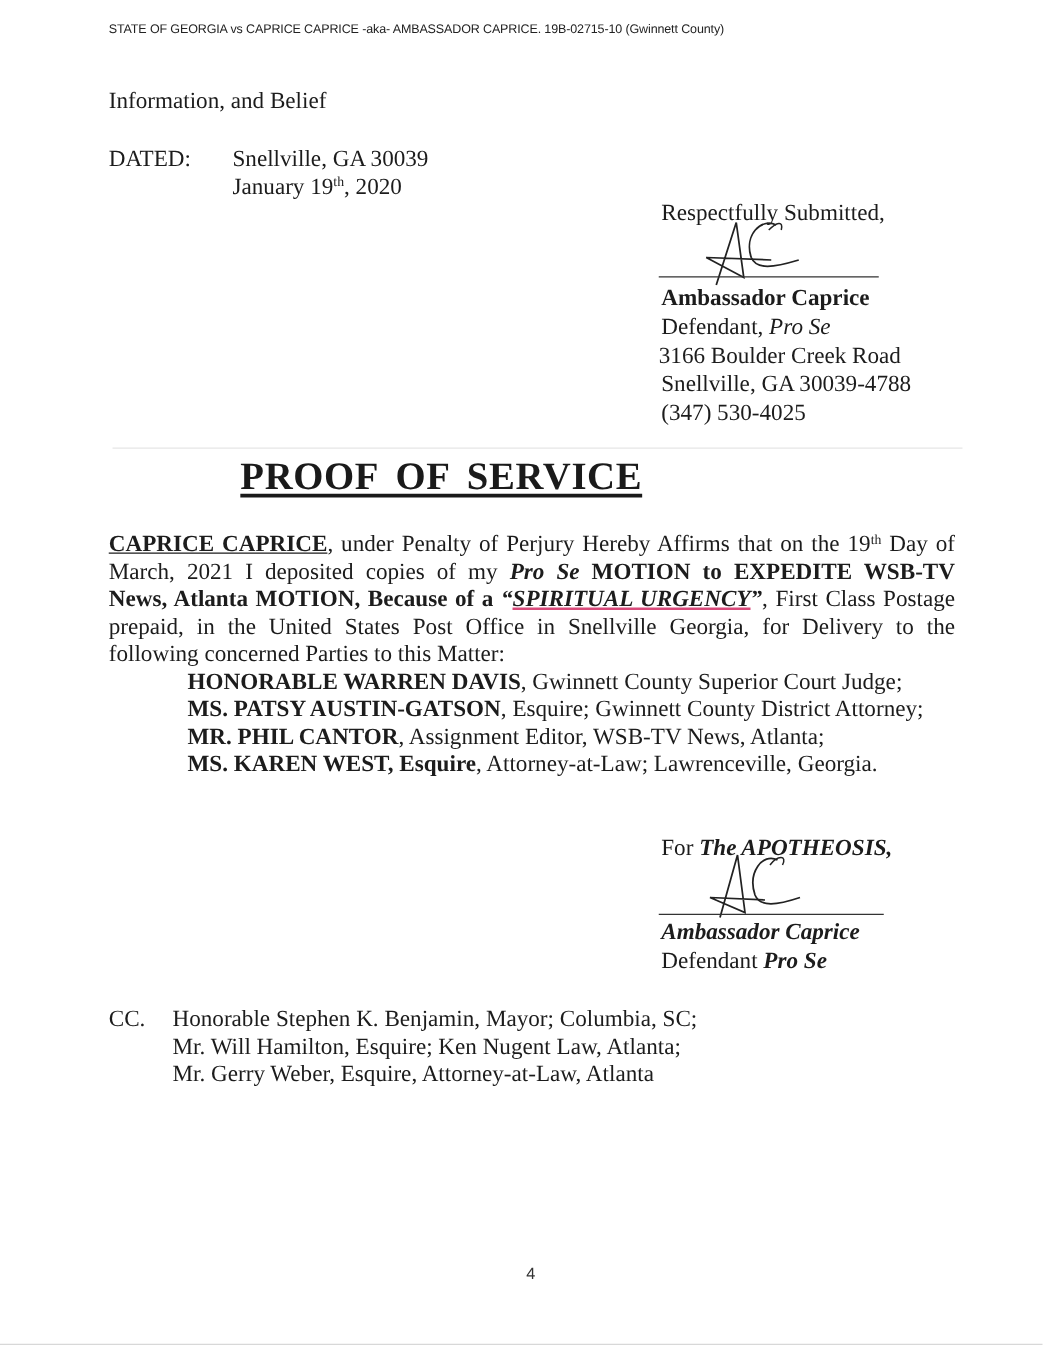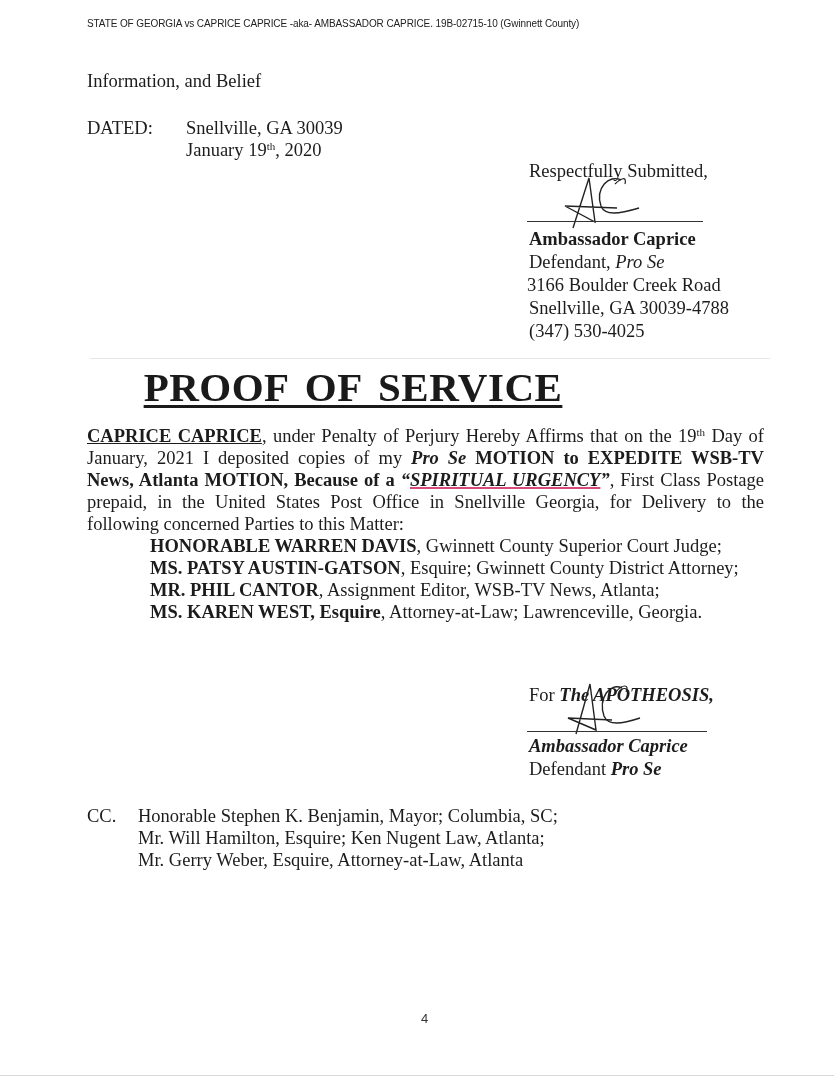"PROOF OF SERVICE" .title { font-size: 41px -> 31px }
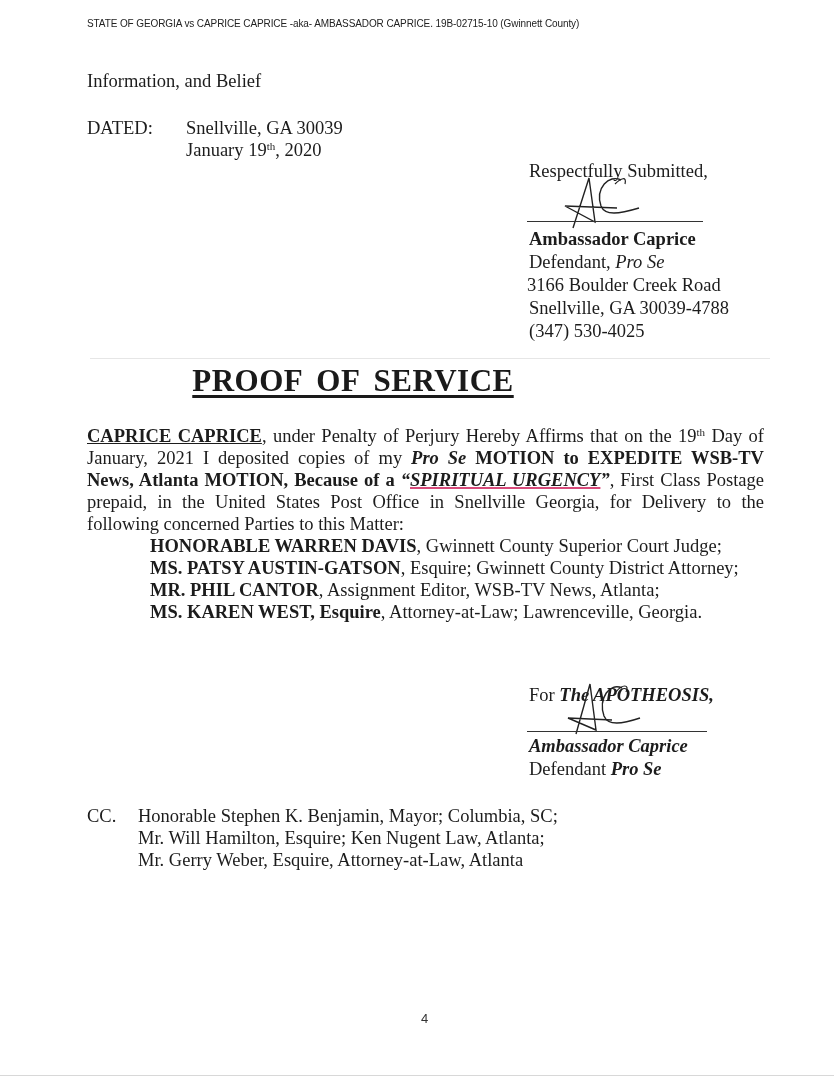"January, 2021 I deposited copies" span { text: January -> March }
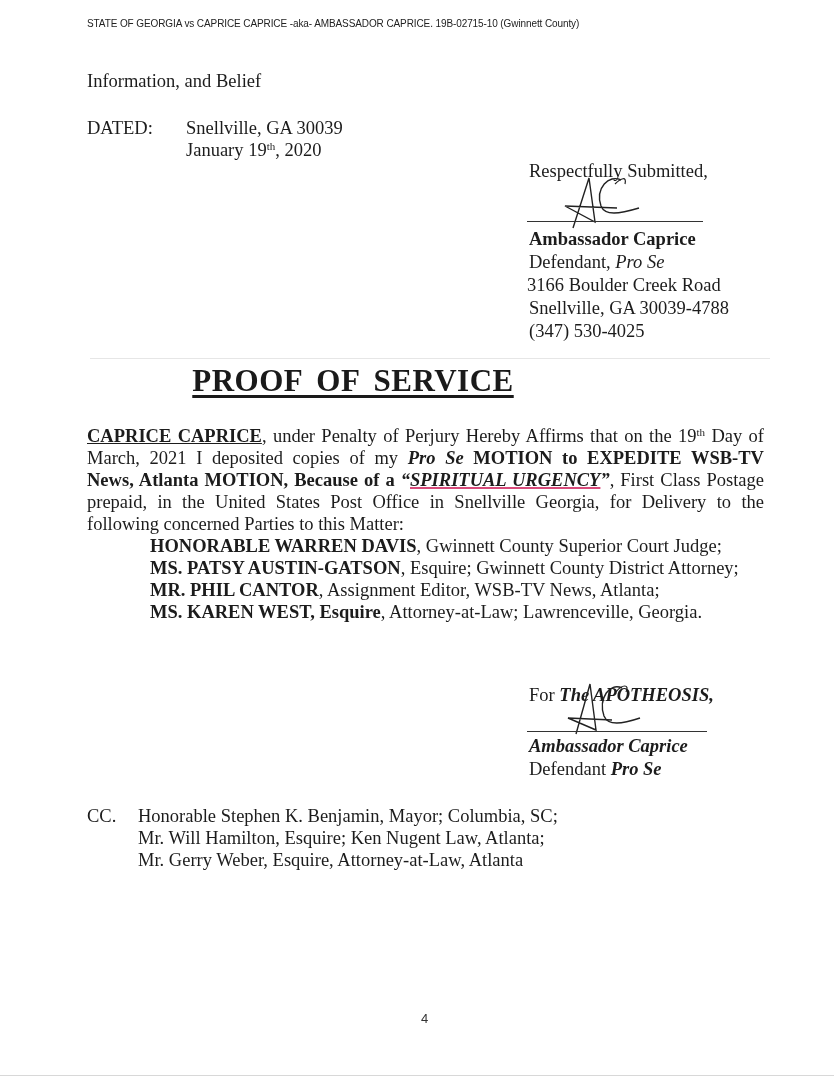"For The APOTHEOSIS," div.abs { top: 684px -> 668px }
